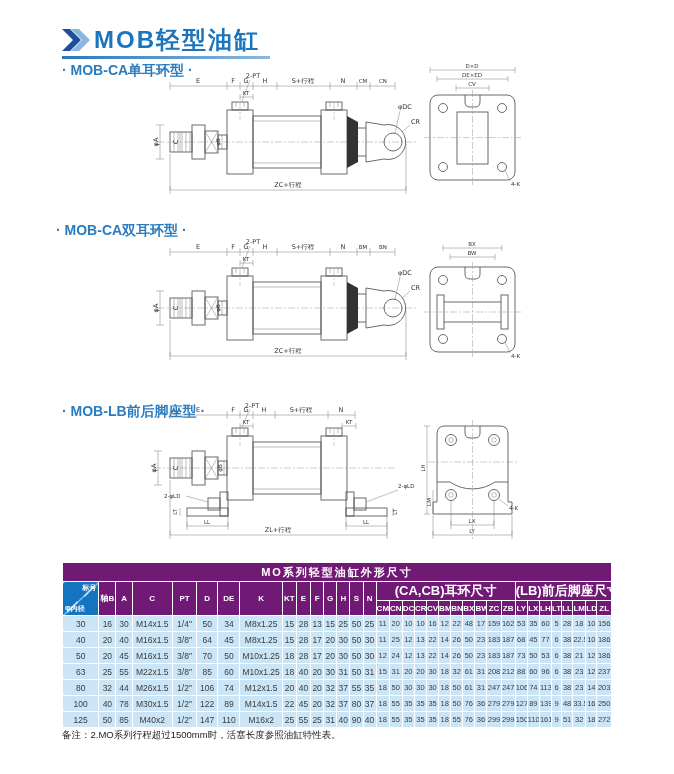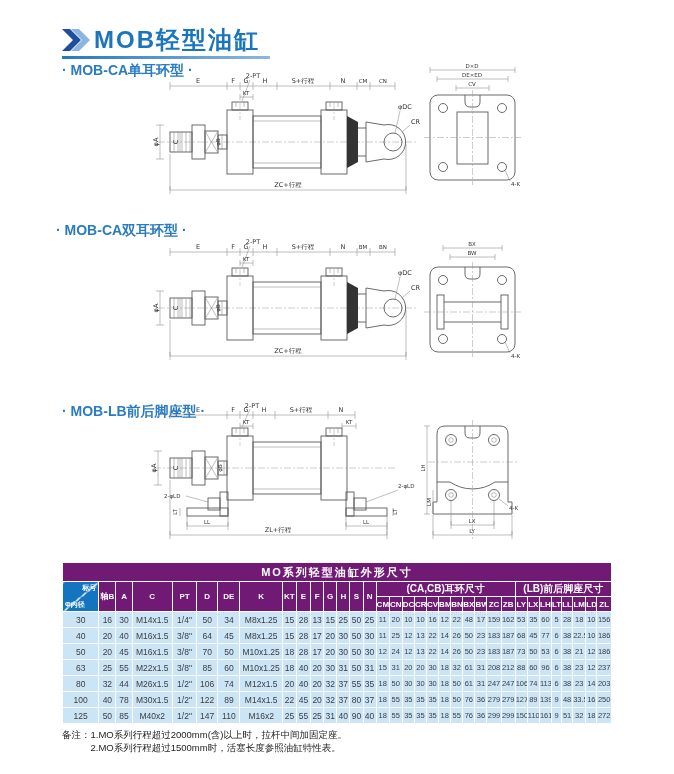"(CA,CB)耳环尺寸" .spec-table th.grp { font-size: 10px -> 13px }
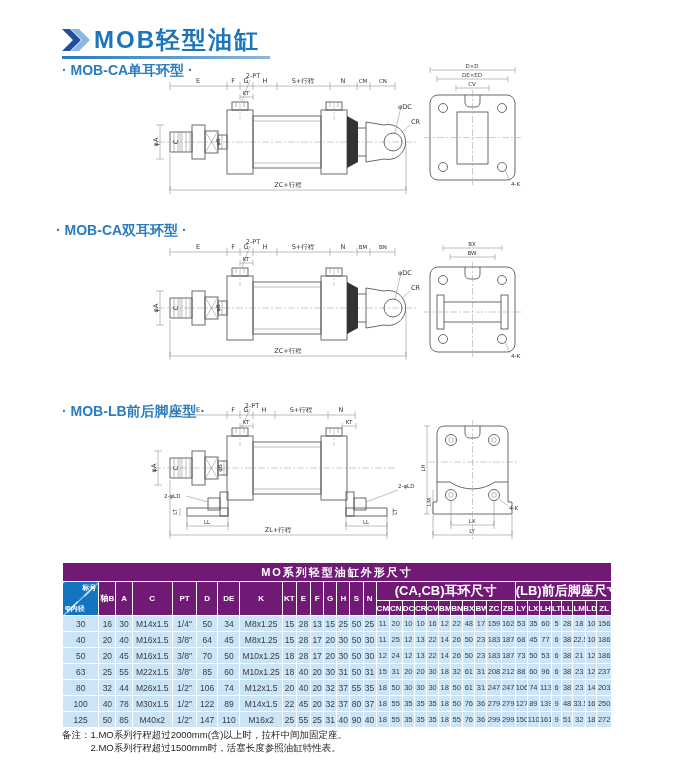"1.MO系列行程超过2000mm(含)以上时，拉杆中间加固定座。" div { html: <div>1.MO系列行程超过2000mm(含)以上时，拉杆中间加固定座。</div> -> none }
